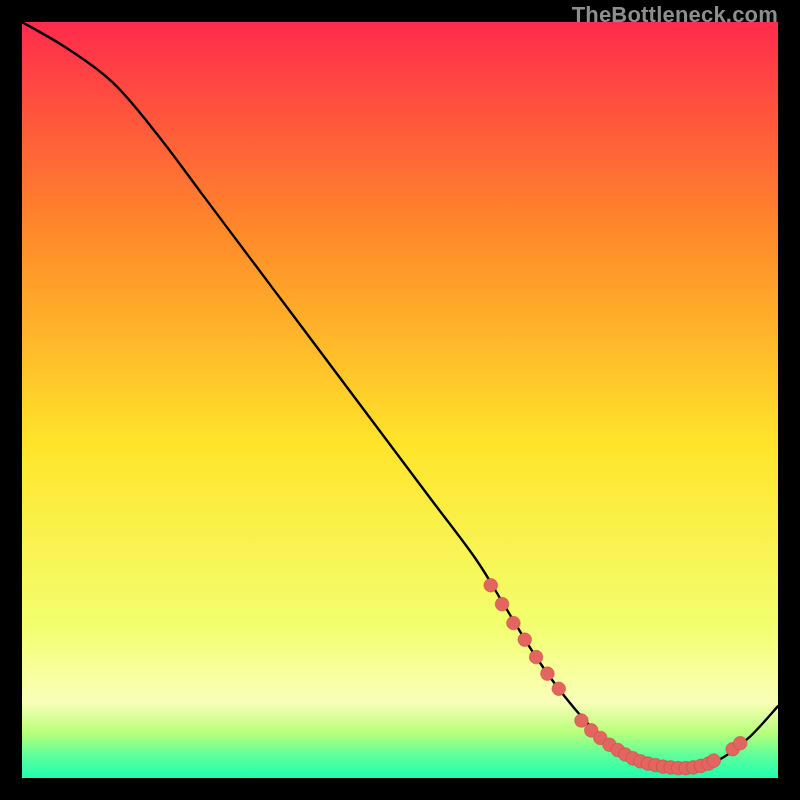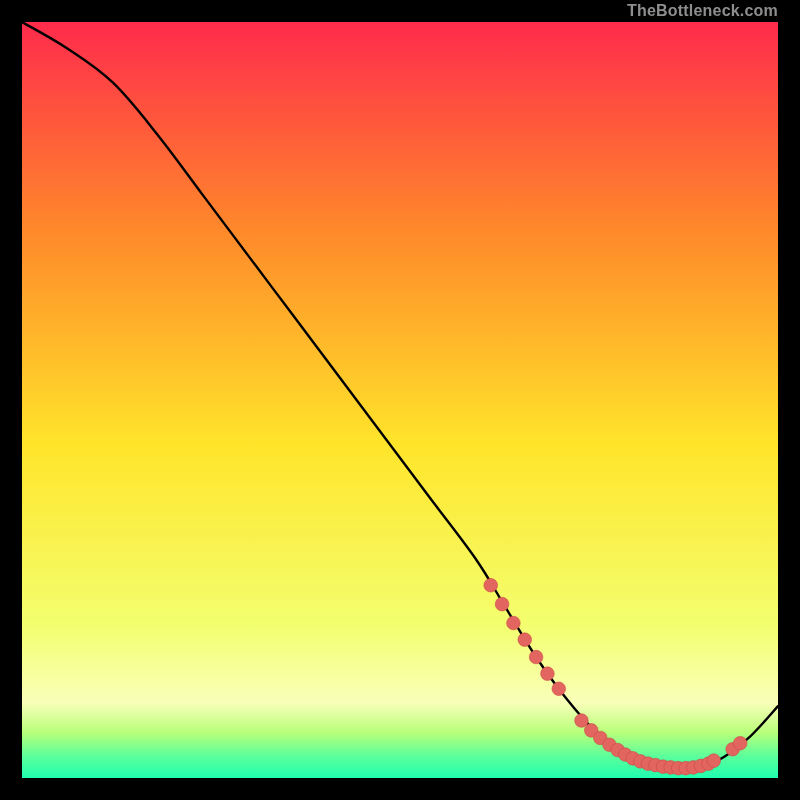"TheBottleneck.com" .watermark { font-size: 16px -> 22px }
